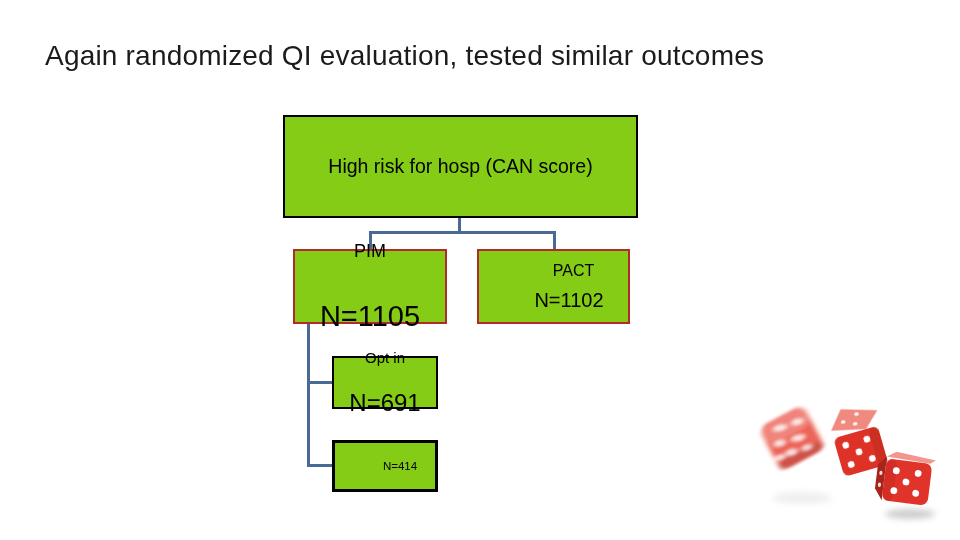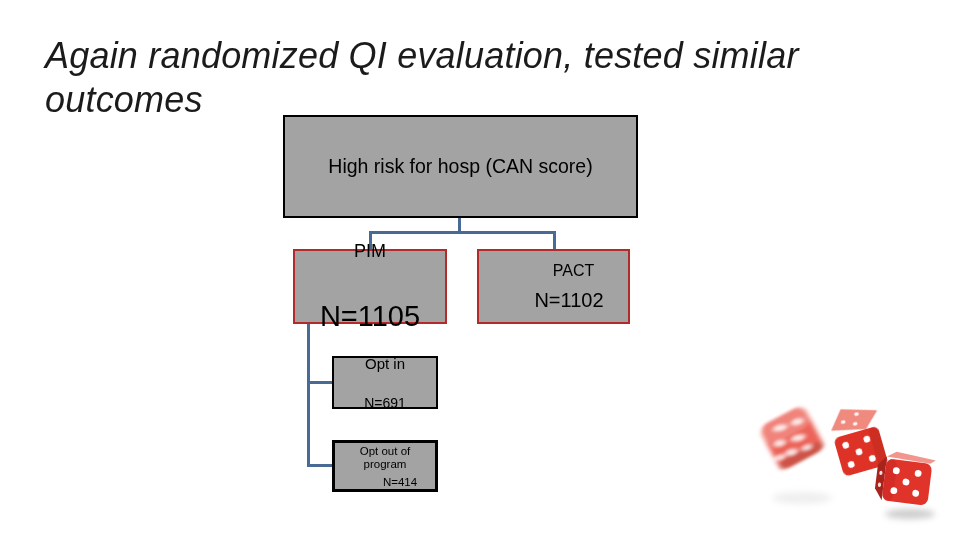"Again randomized QI evaluation, tested" .title { font-size: 36px -> 28px; font-style: italic -> none }
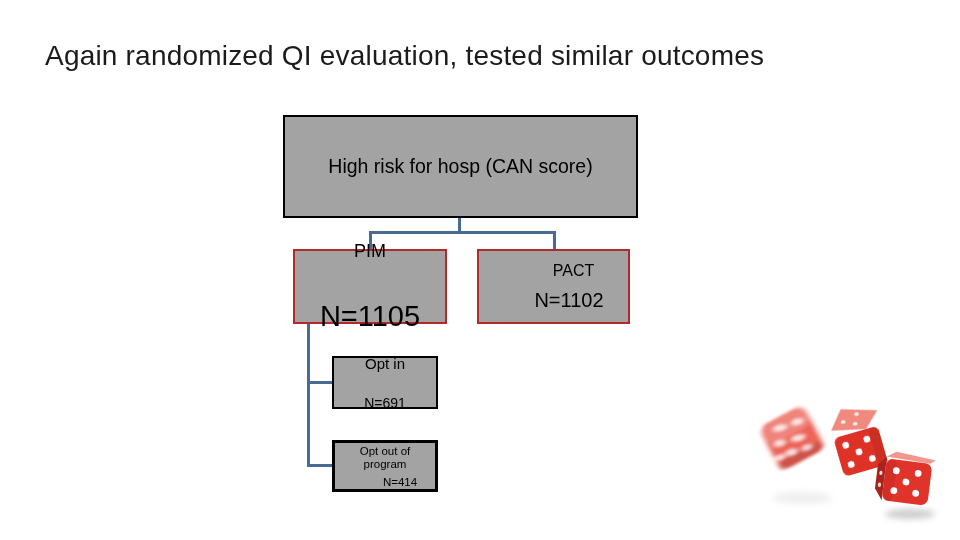"High risk for hosp (CAN" .box { background: #a3a3a3 -> #84cc16 }
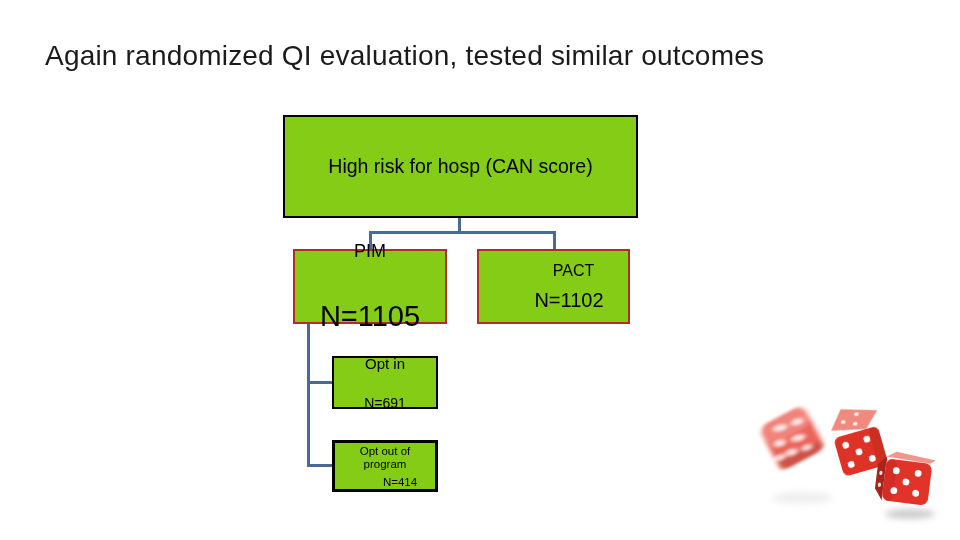"N=691" .n-optin { font-size: 14px -> 24px }
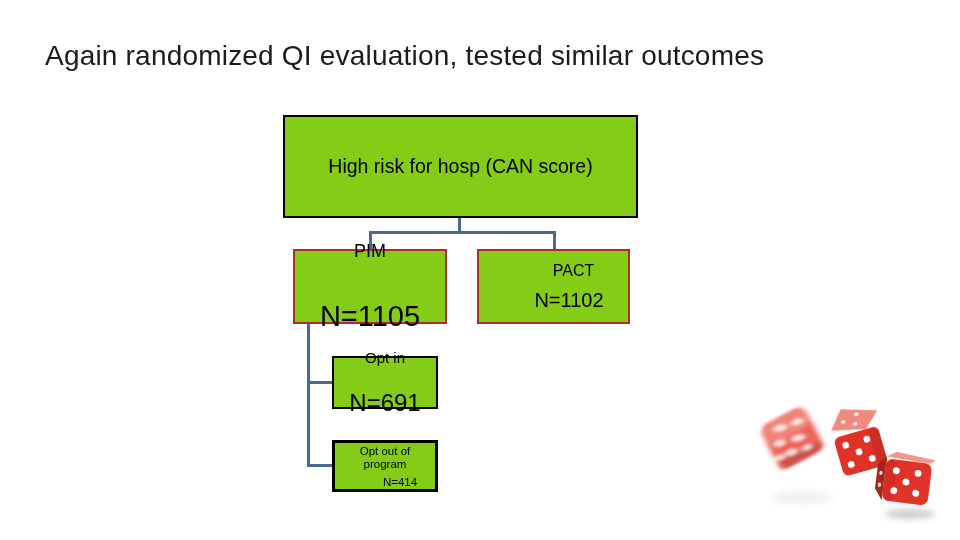"Opt out of program" span.lbl-optout { html: <span>Opt out of program</span> -> none }
